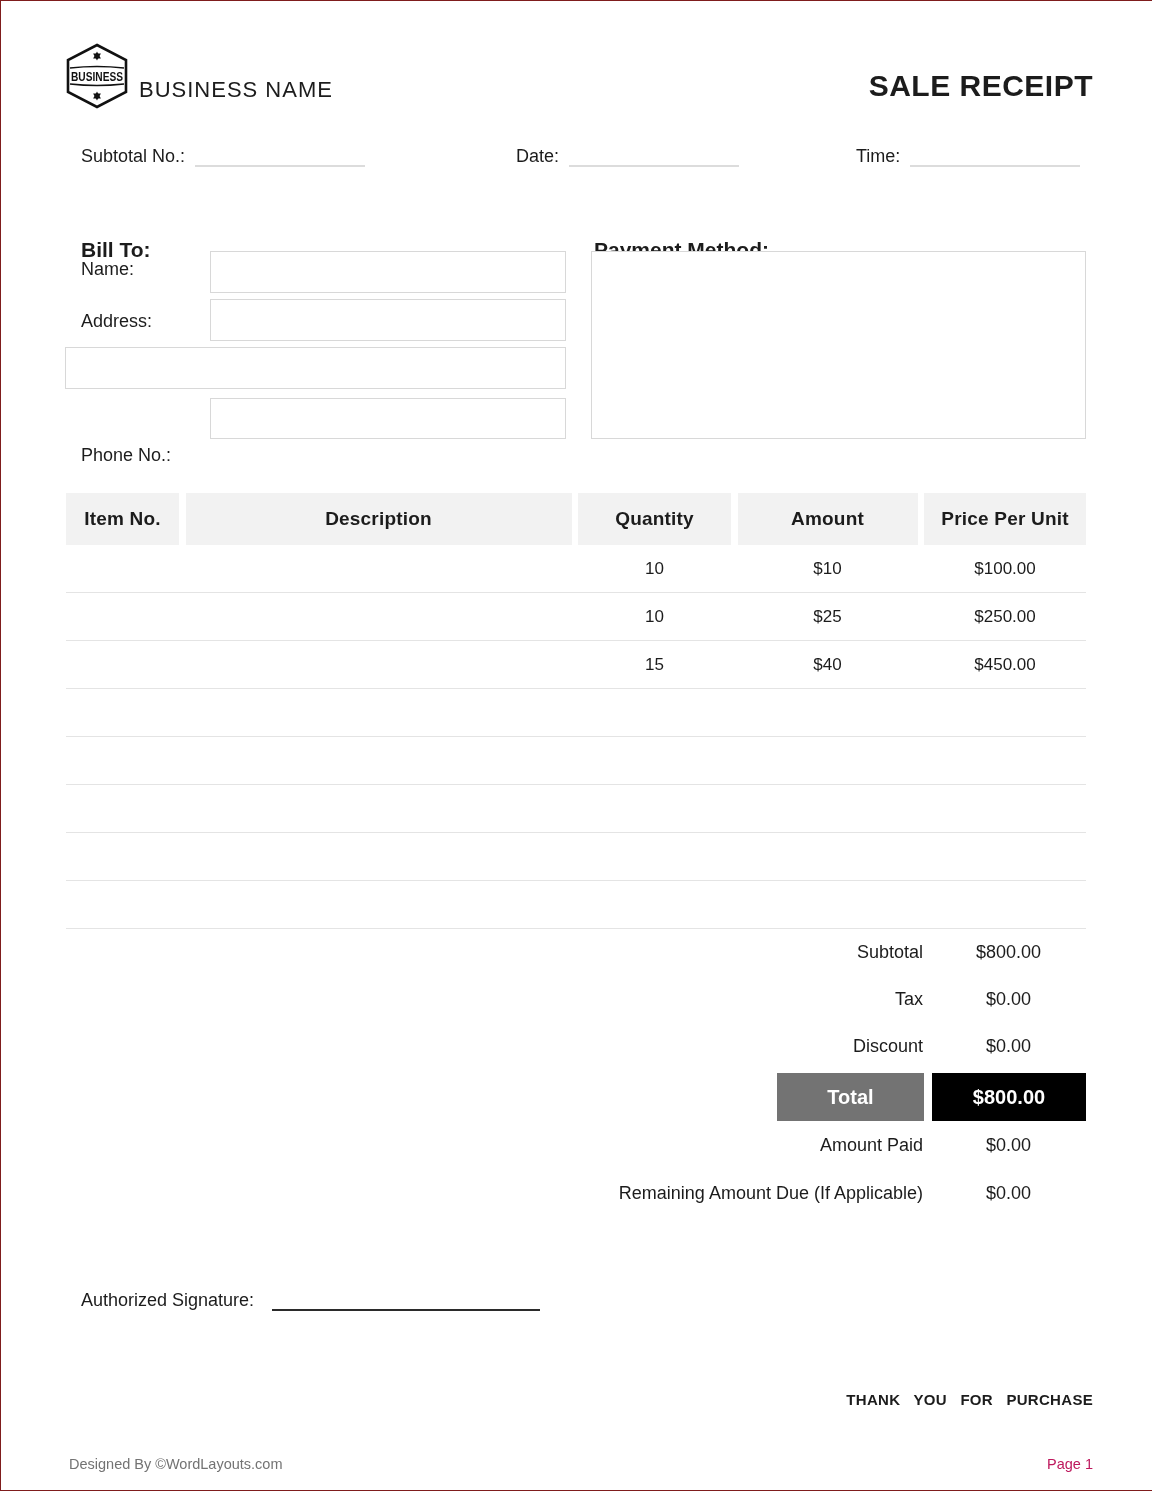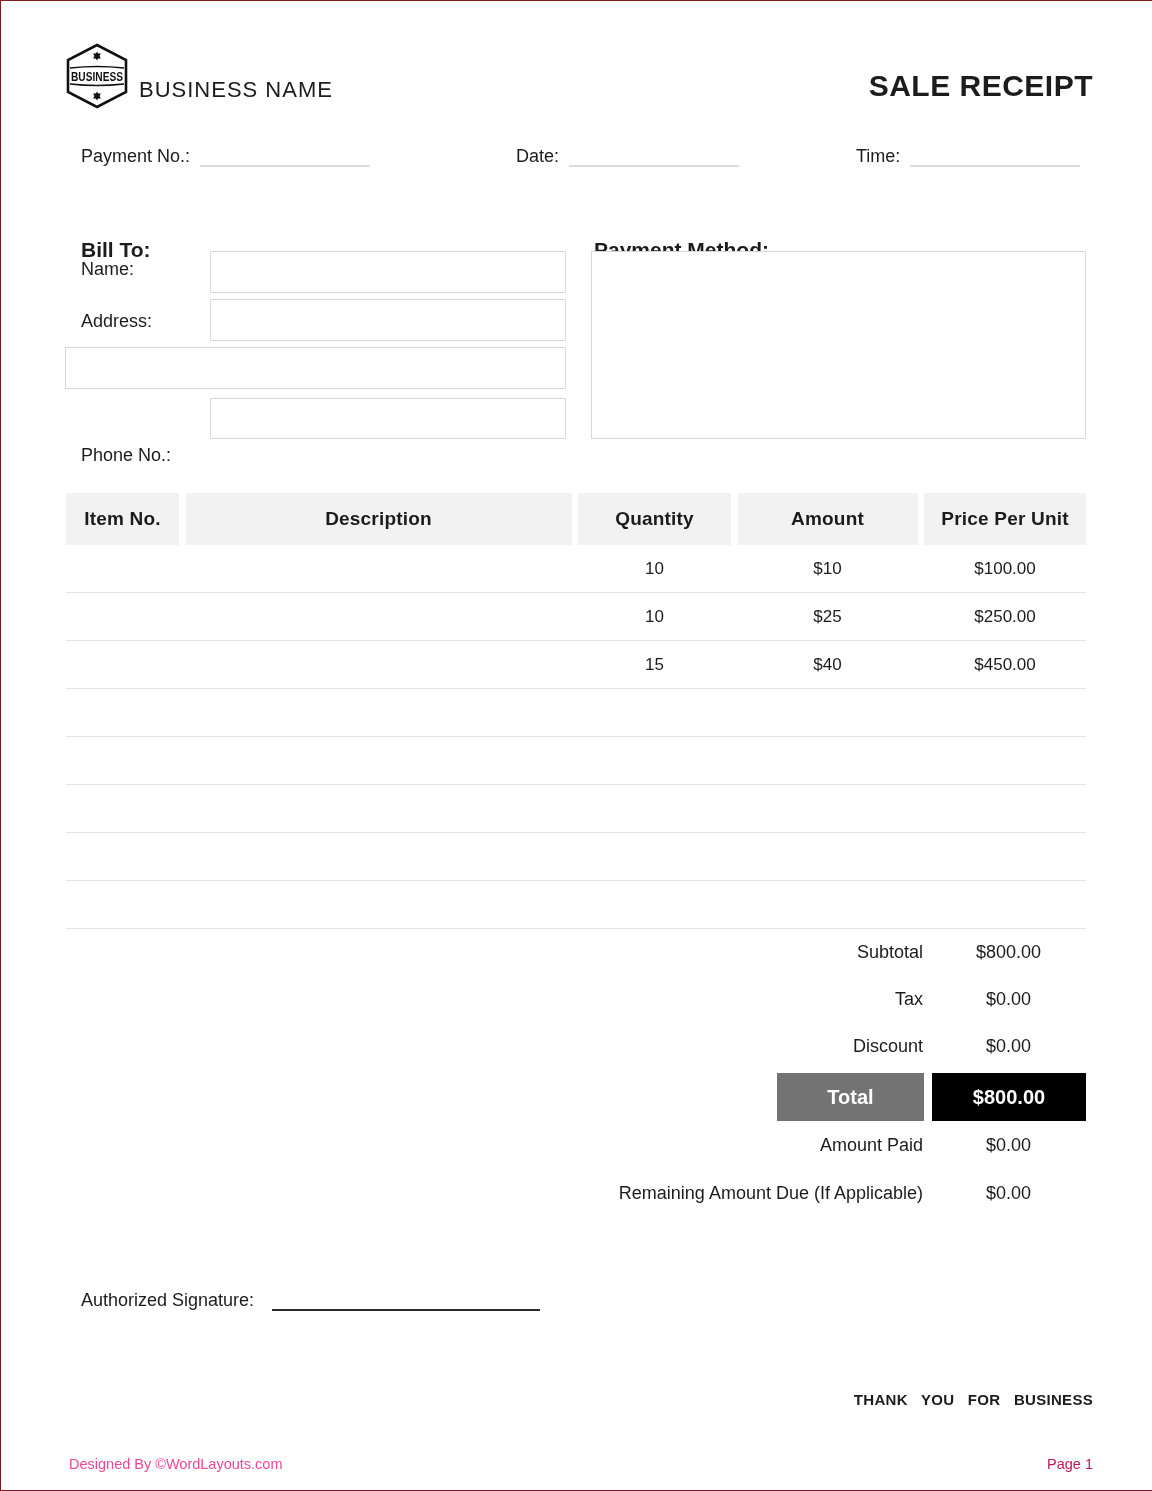"Payment No.:" span { text: Payment -> Subtotal }
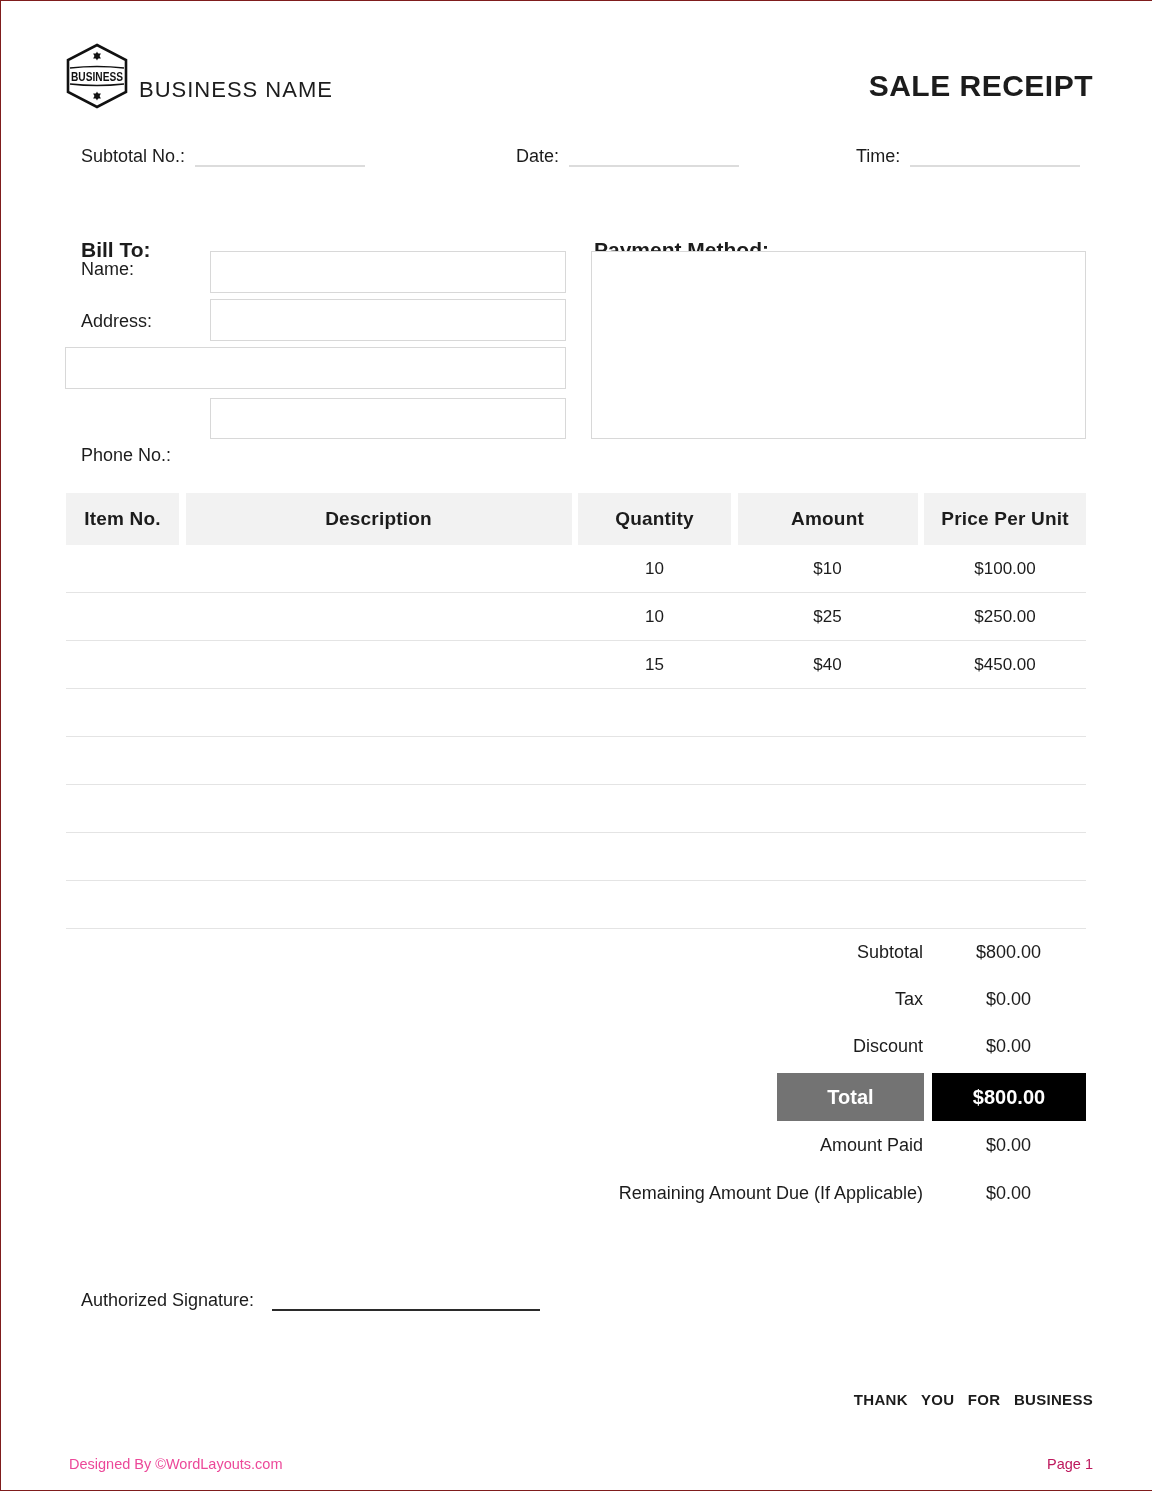"THANK YOU FOR BUSINESS" div.thank-you { text: BUSINESS -> PURCHASE }
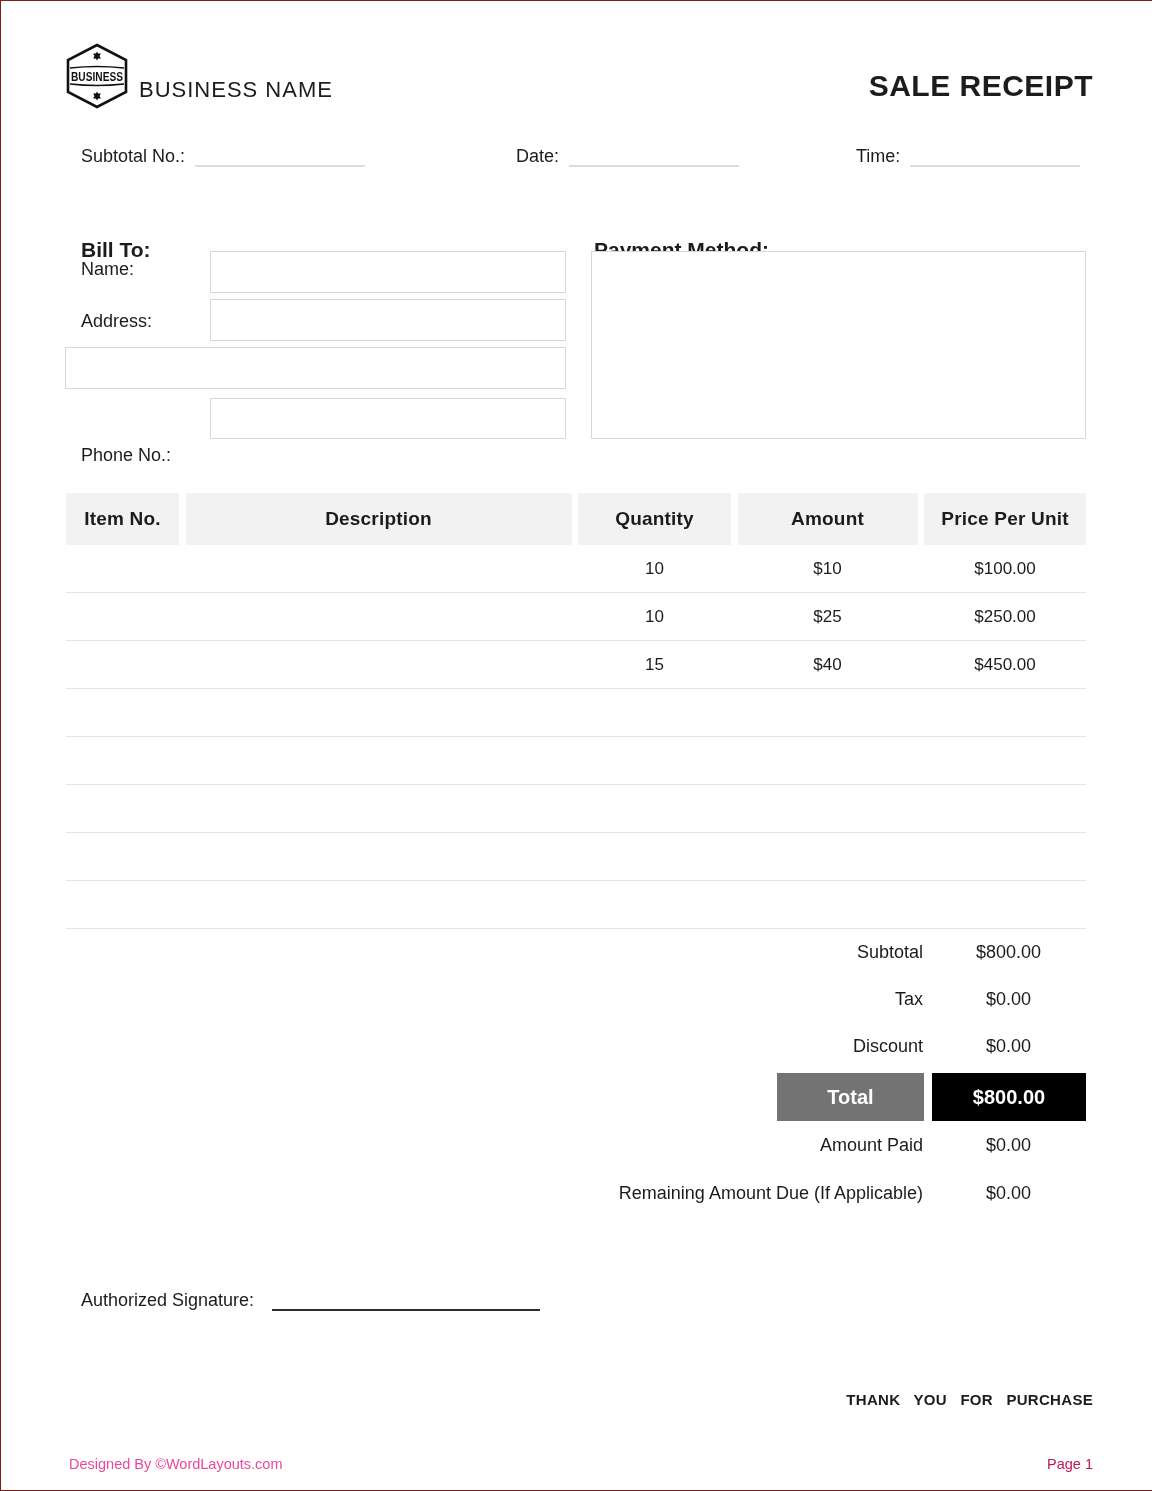"Designed By ©WordLayouts.com" .footer-left { color: #ec4899 -> #737373 }
